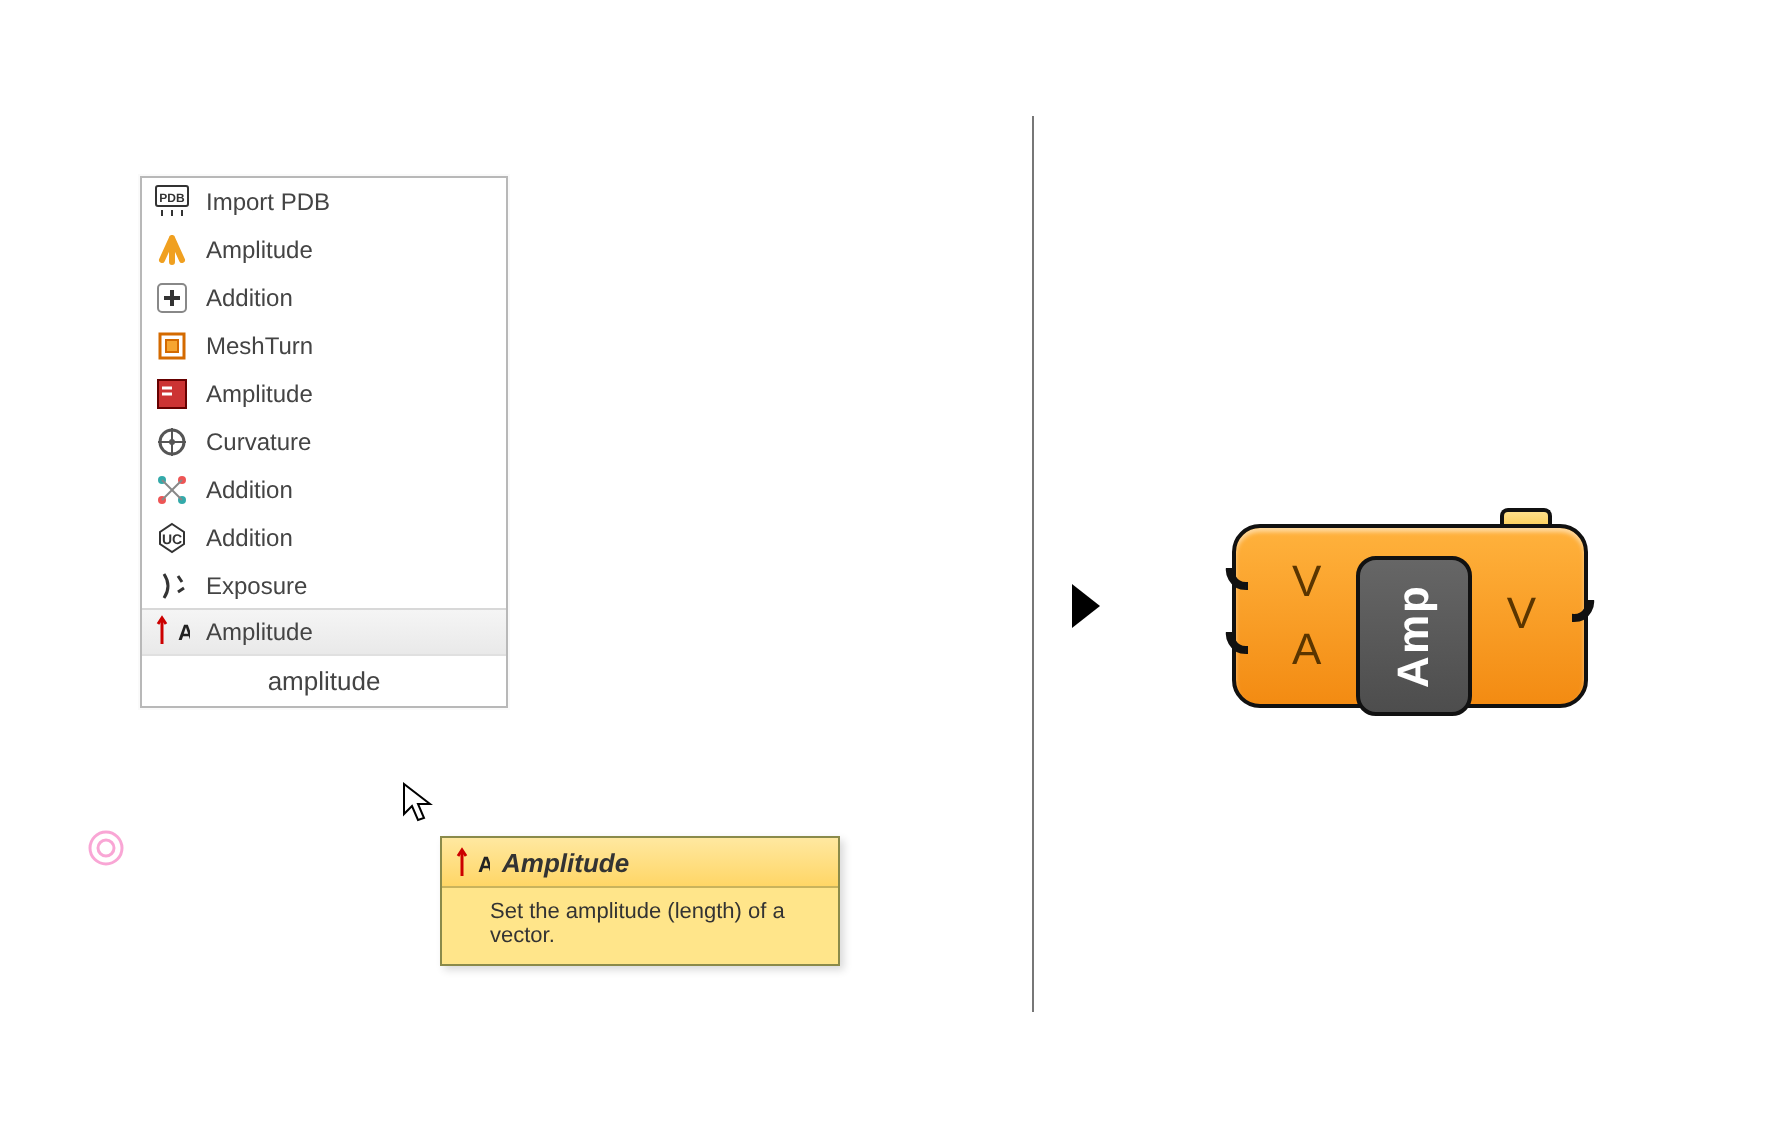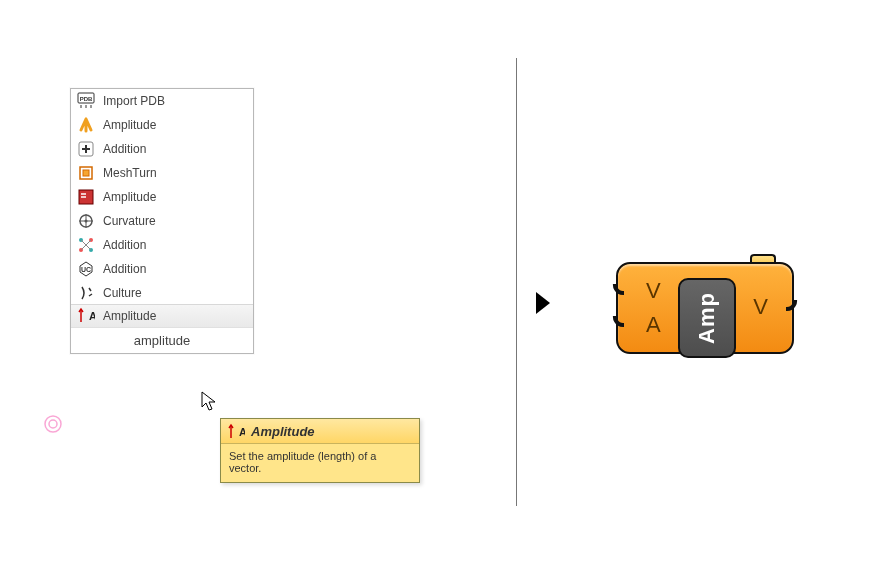"Culture" span.lbl { text: Culture -> Exposure }
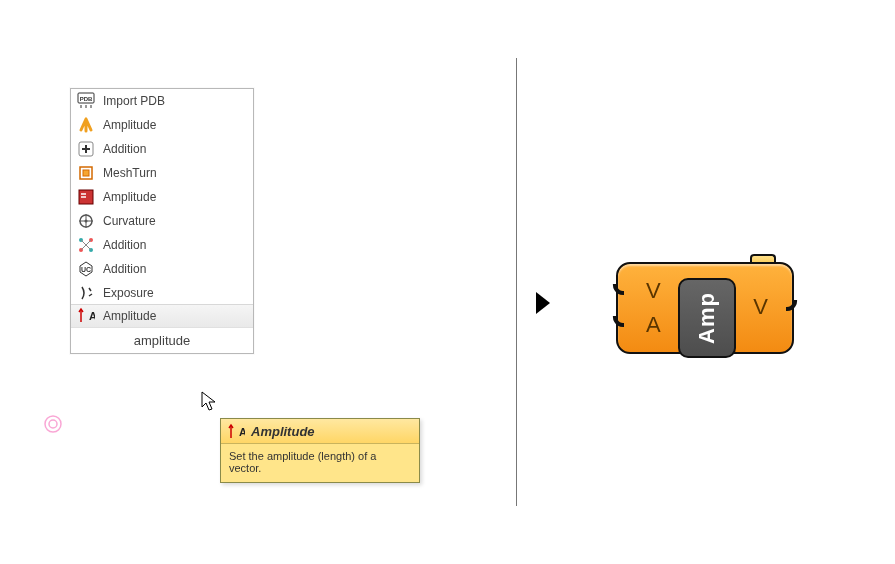"Set the amplitude (length) of" .tooltip-body { padding: 6px 8px 8px 8px -> 6px 8px 8px 24px }
